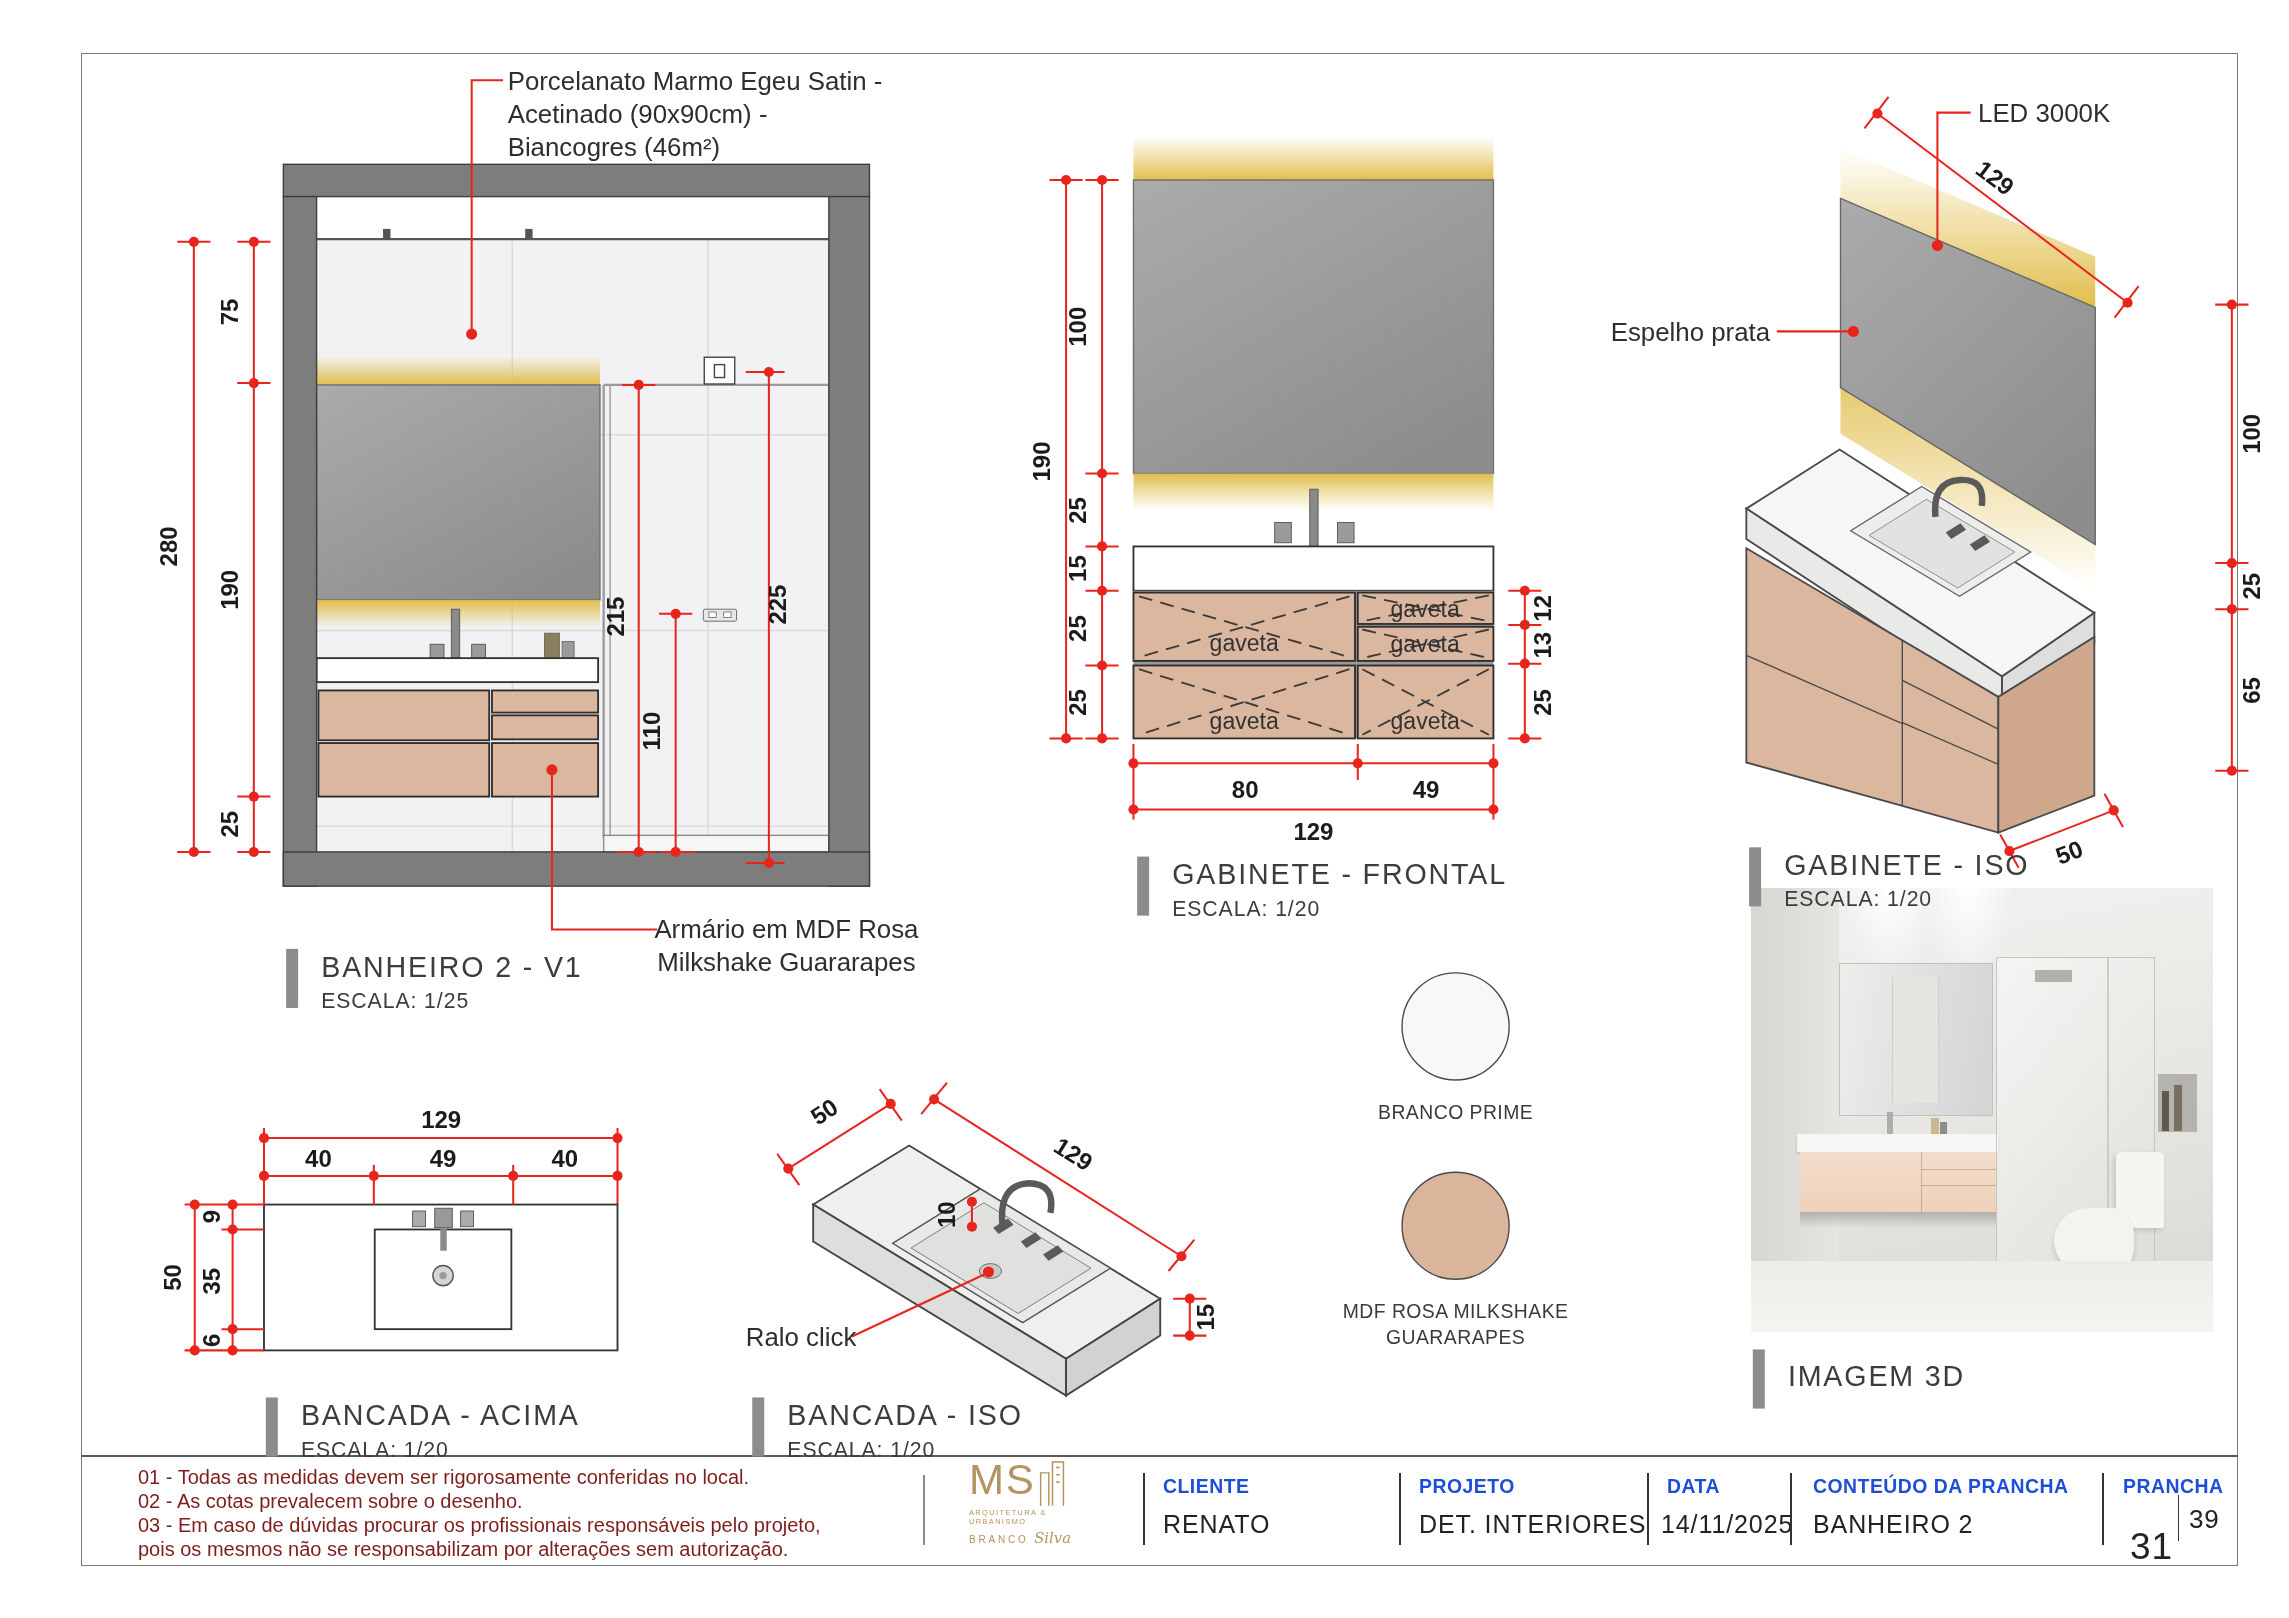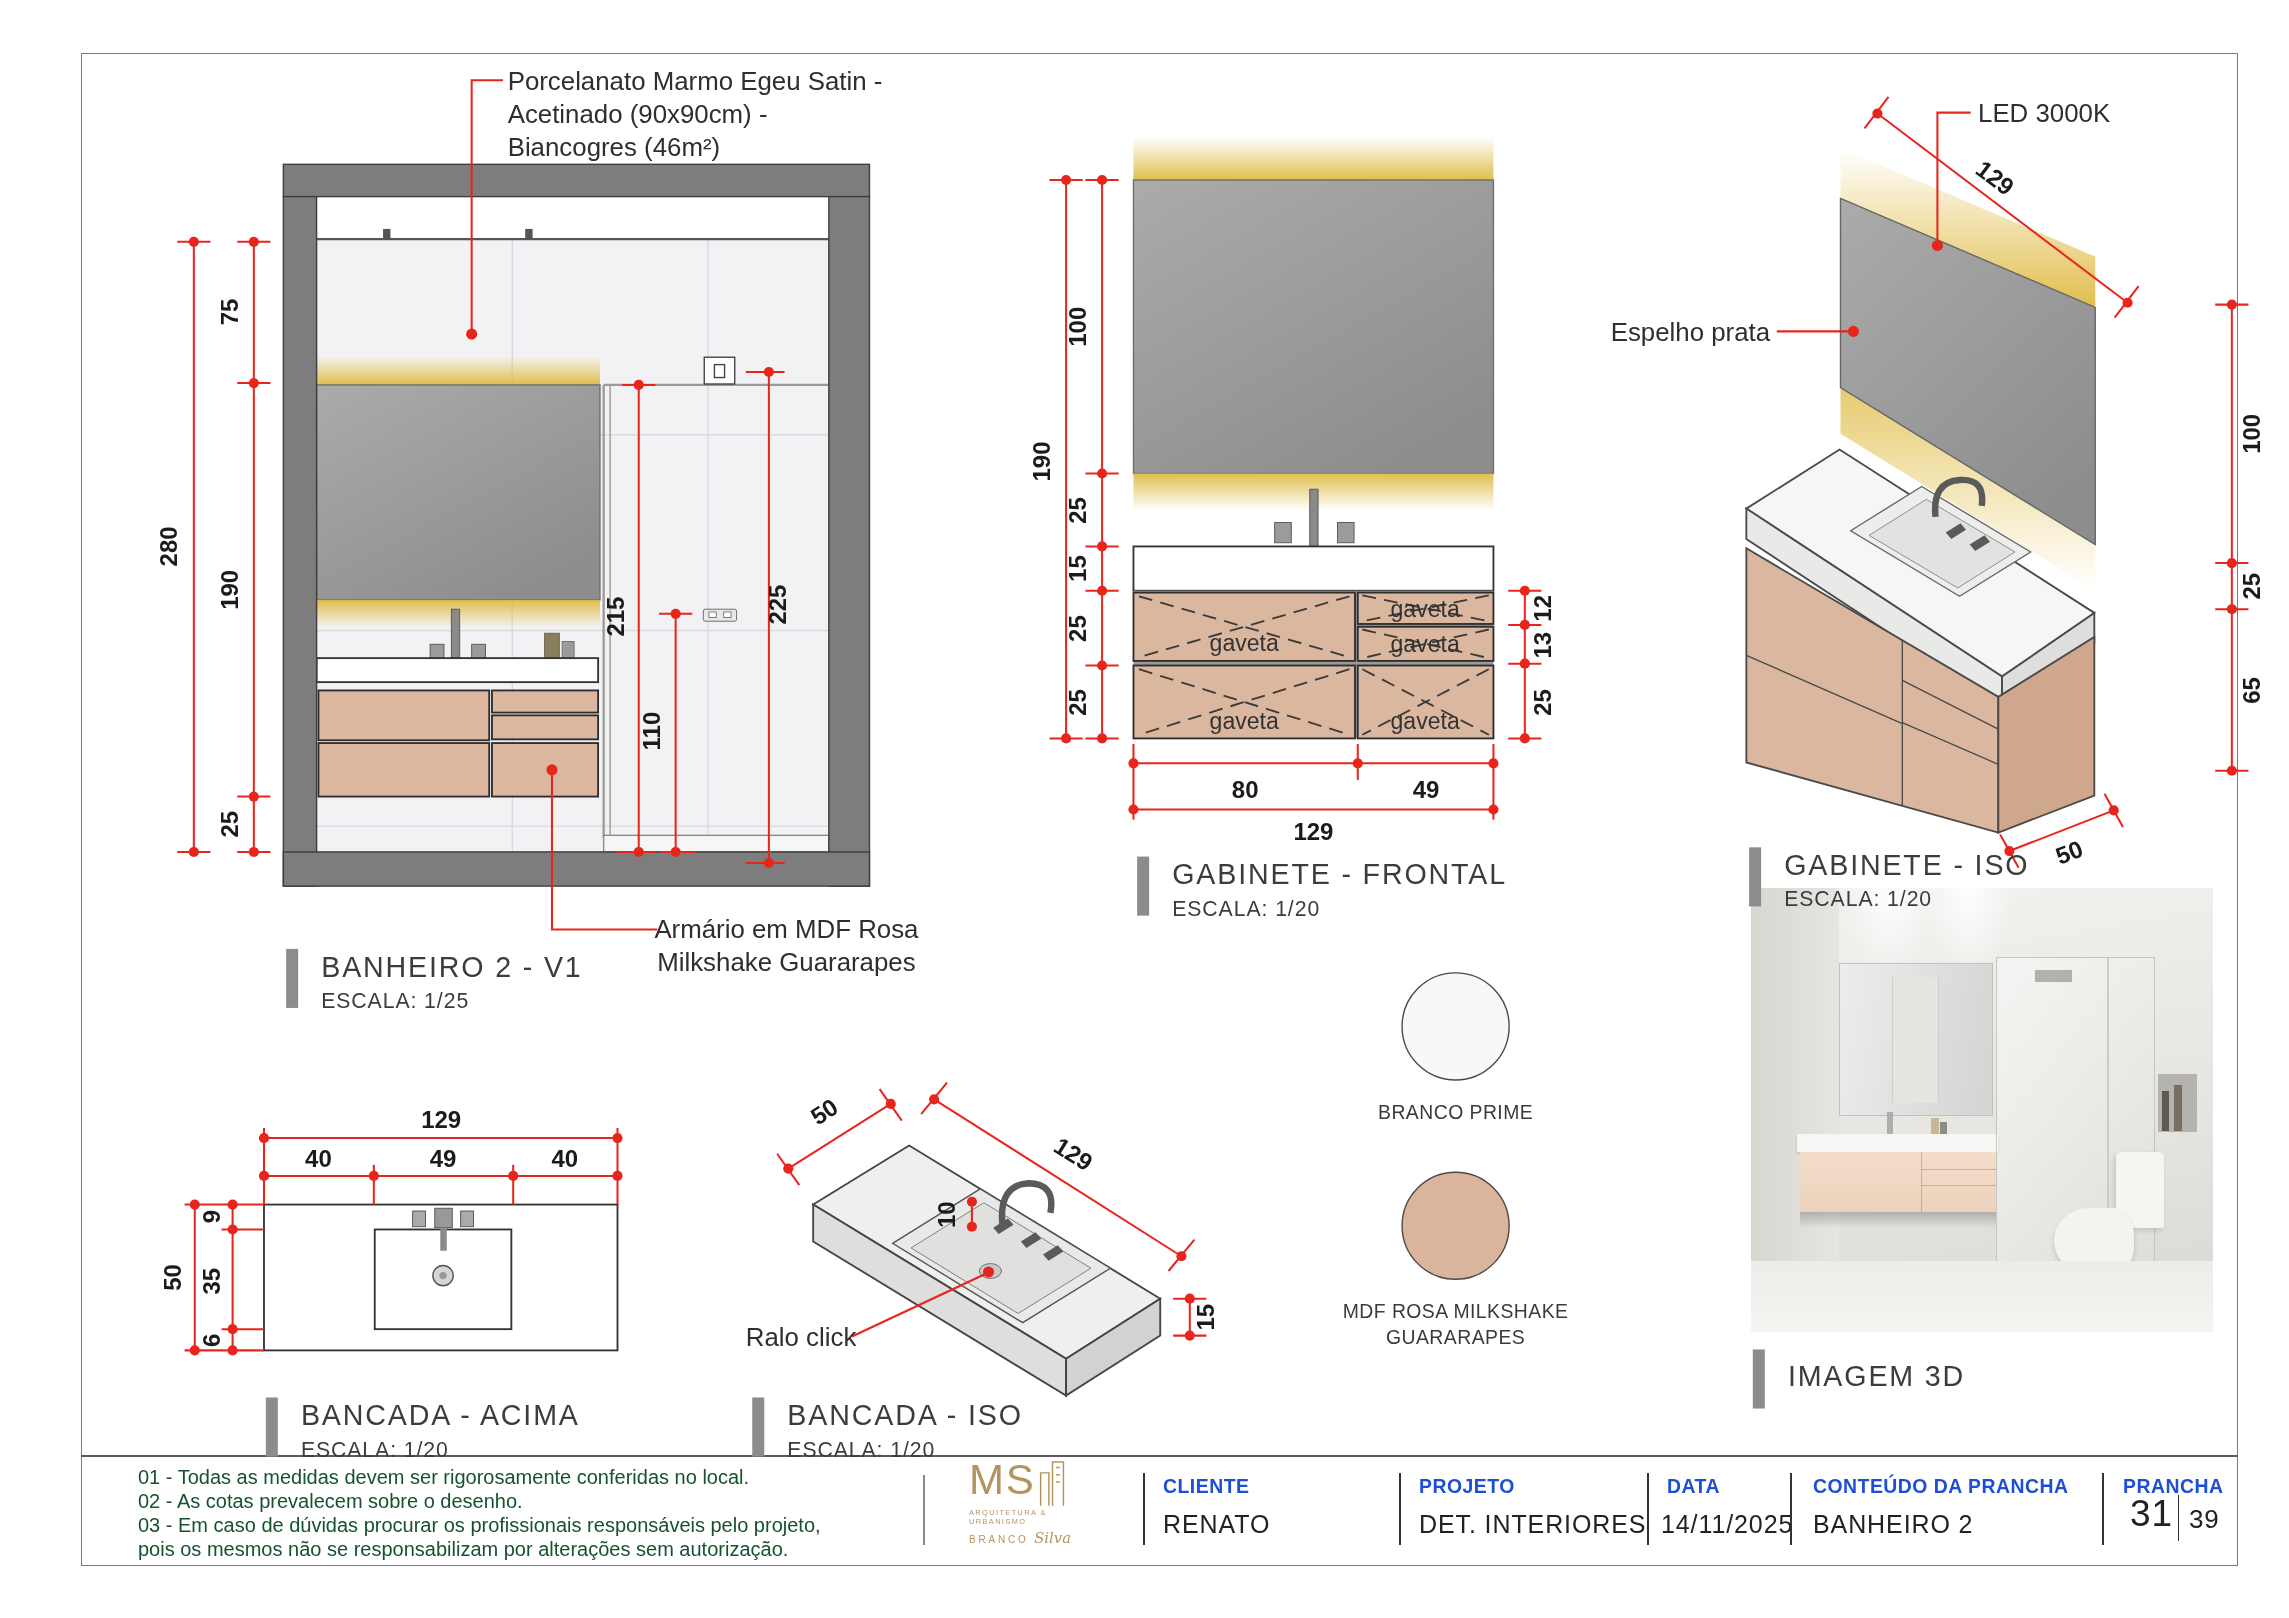"01 - Todas as medidas" .note { color: #14532d -> #7f1d1d }
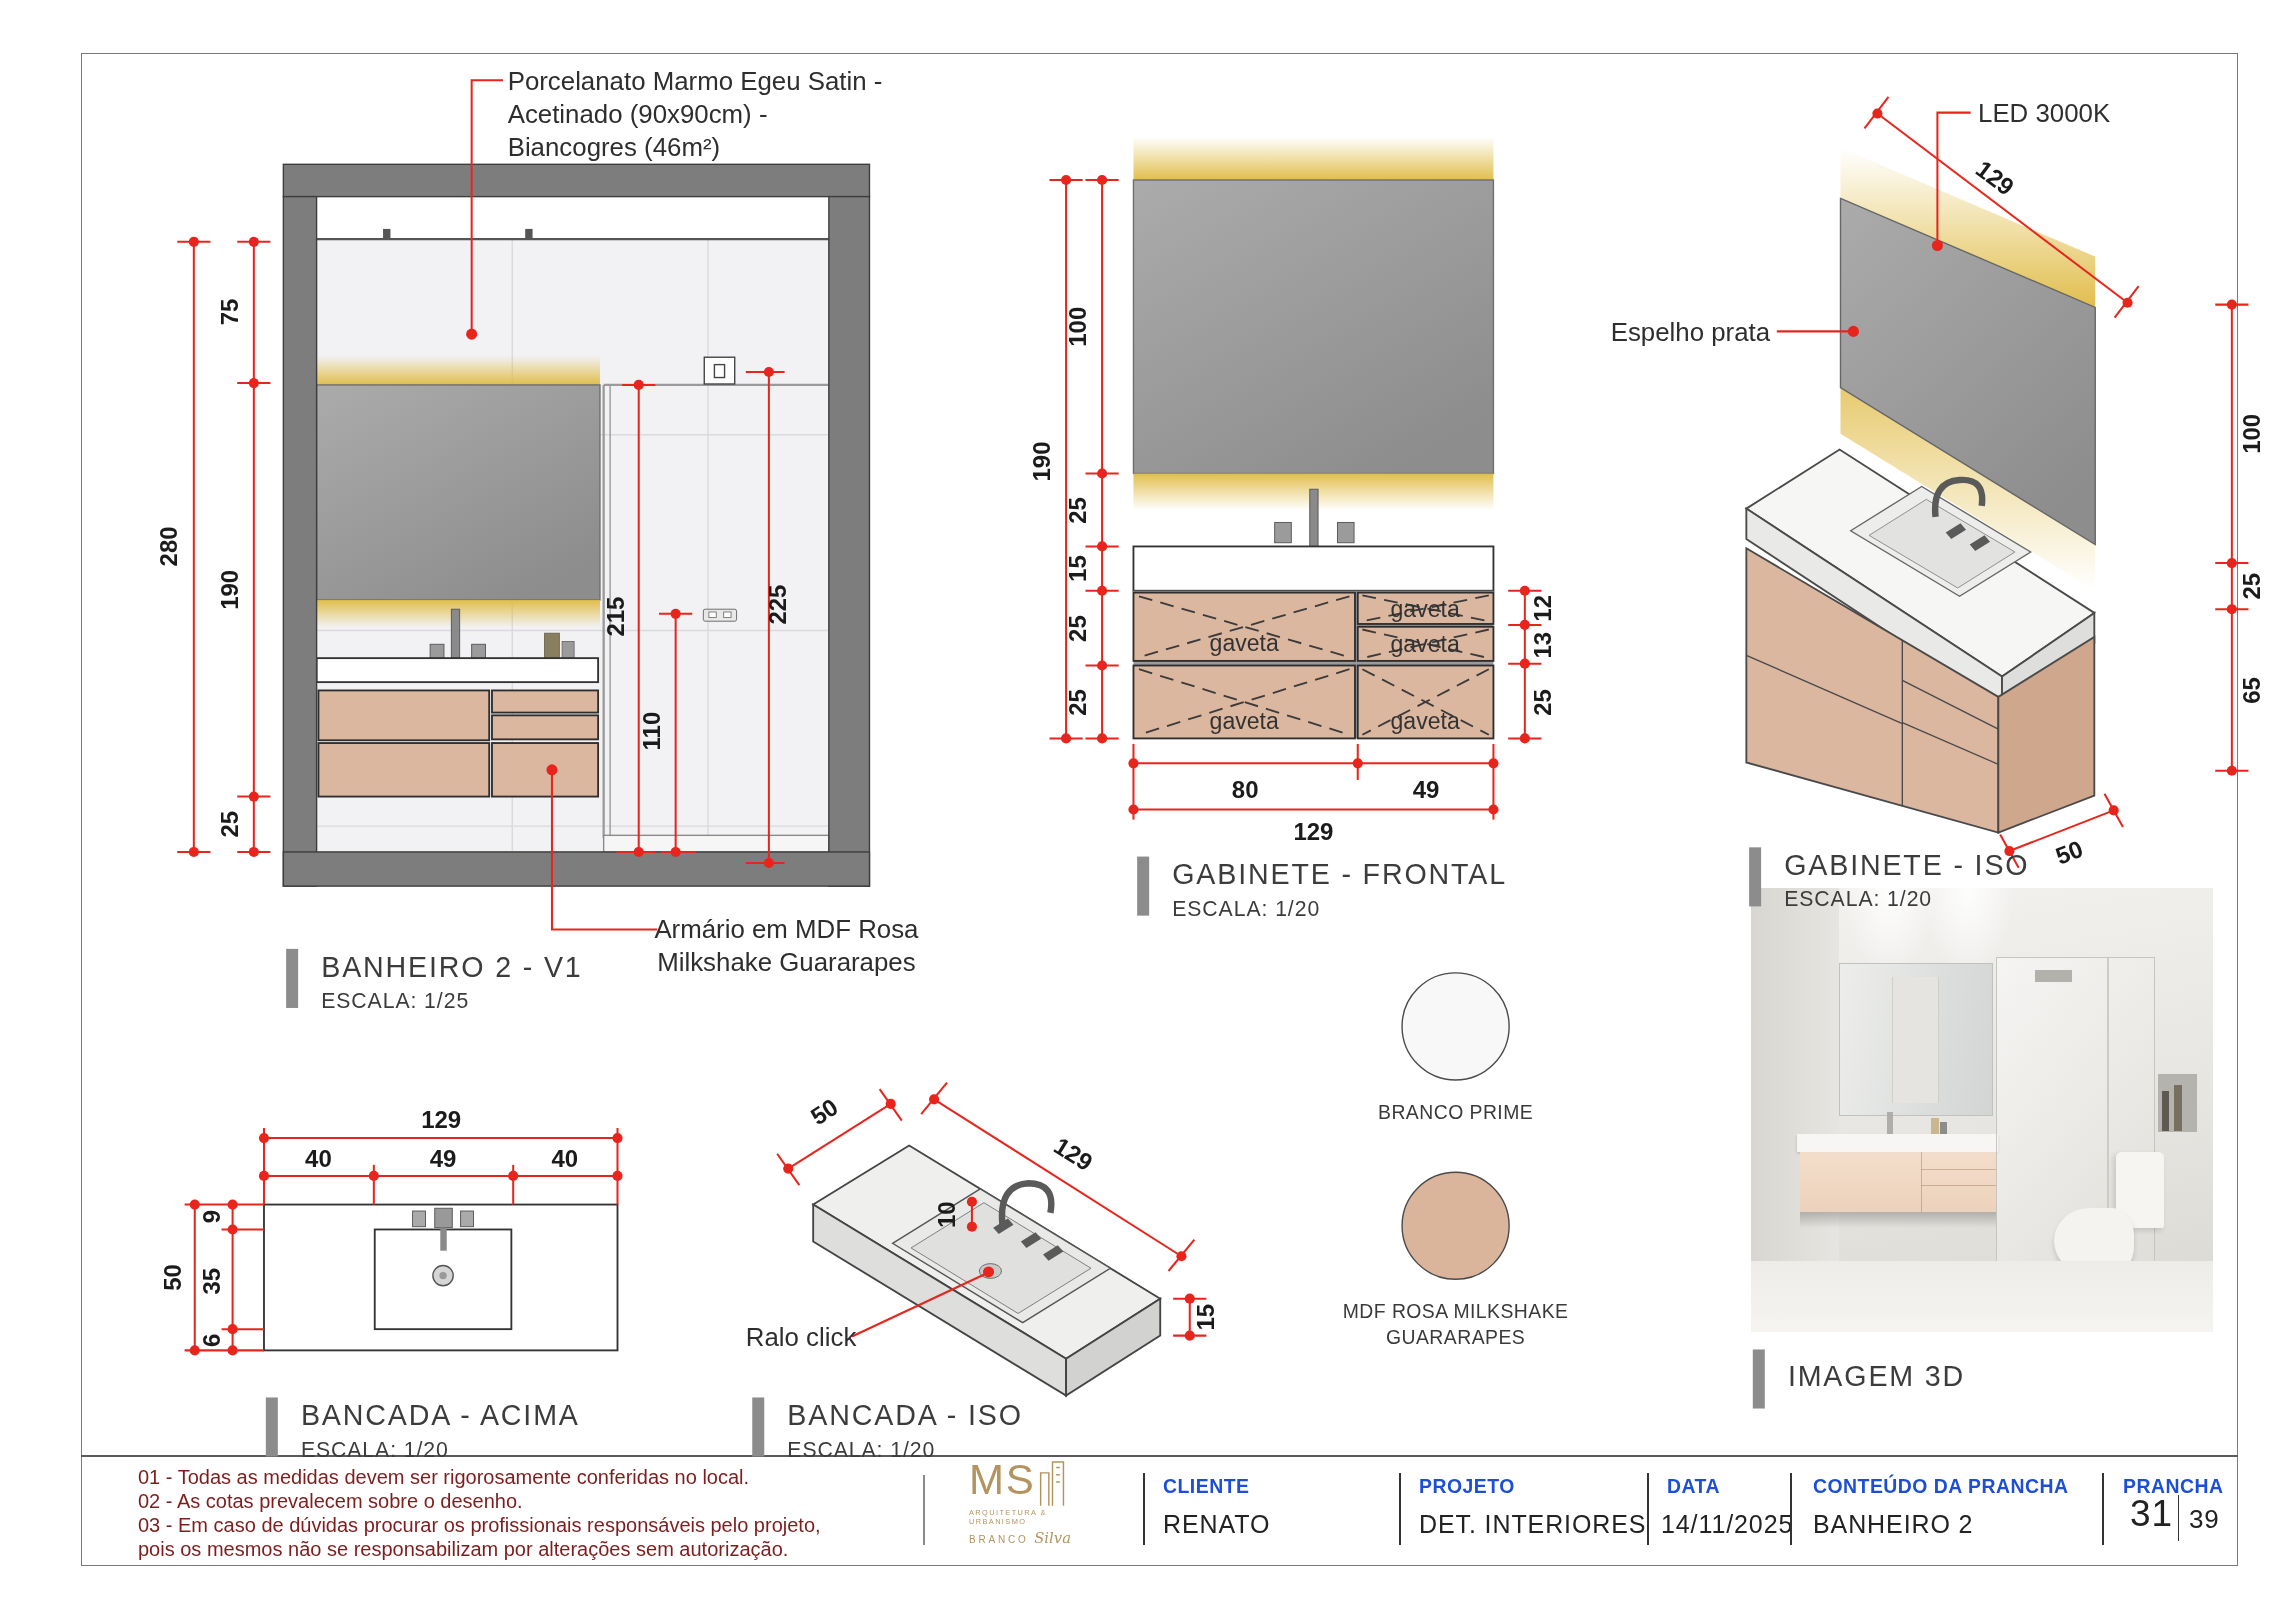"31" div.fldval { top: 1493px -> 1526px }
